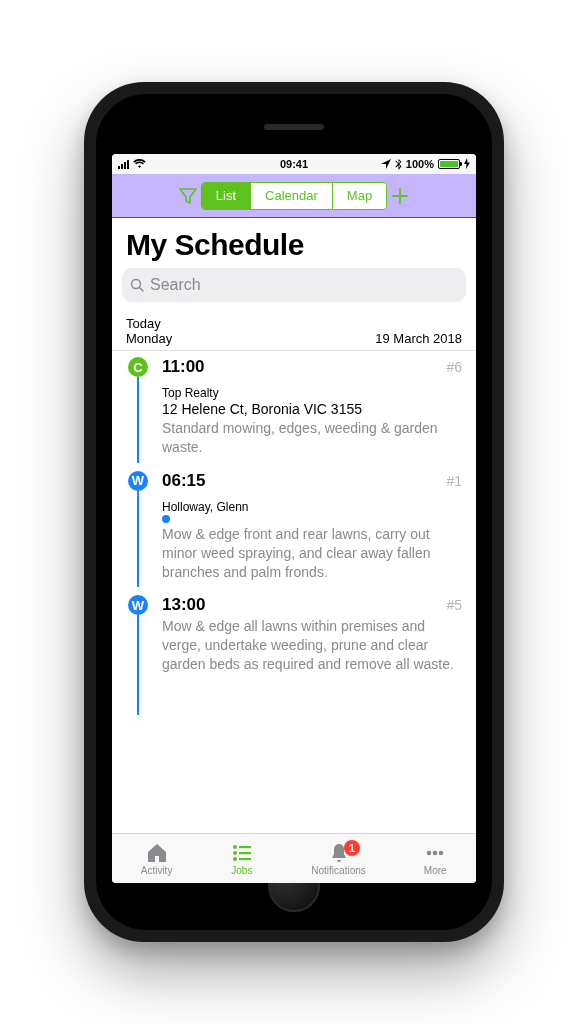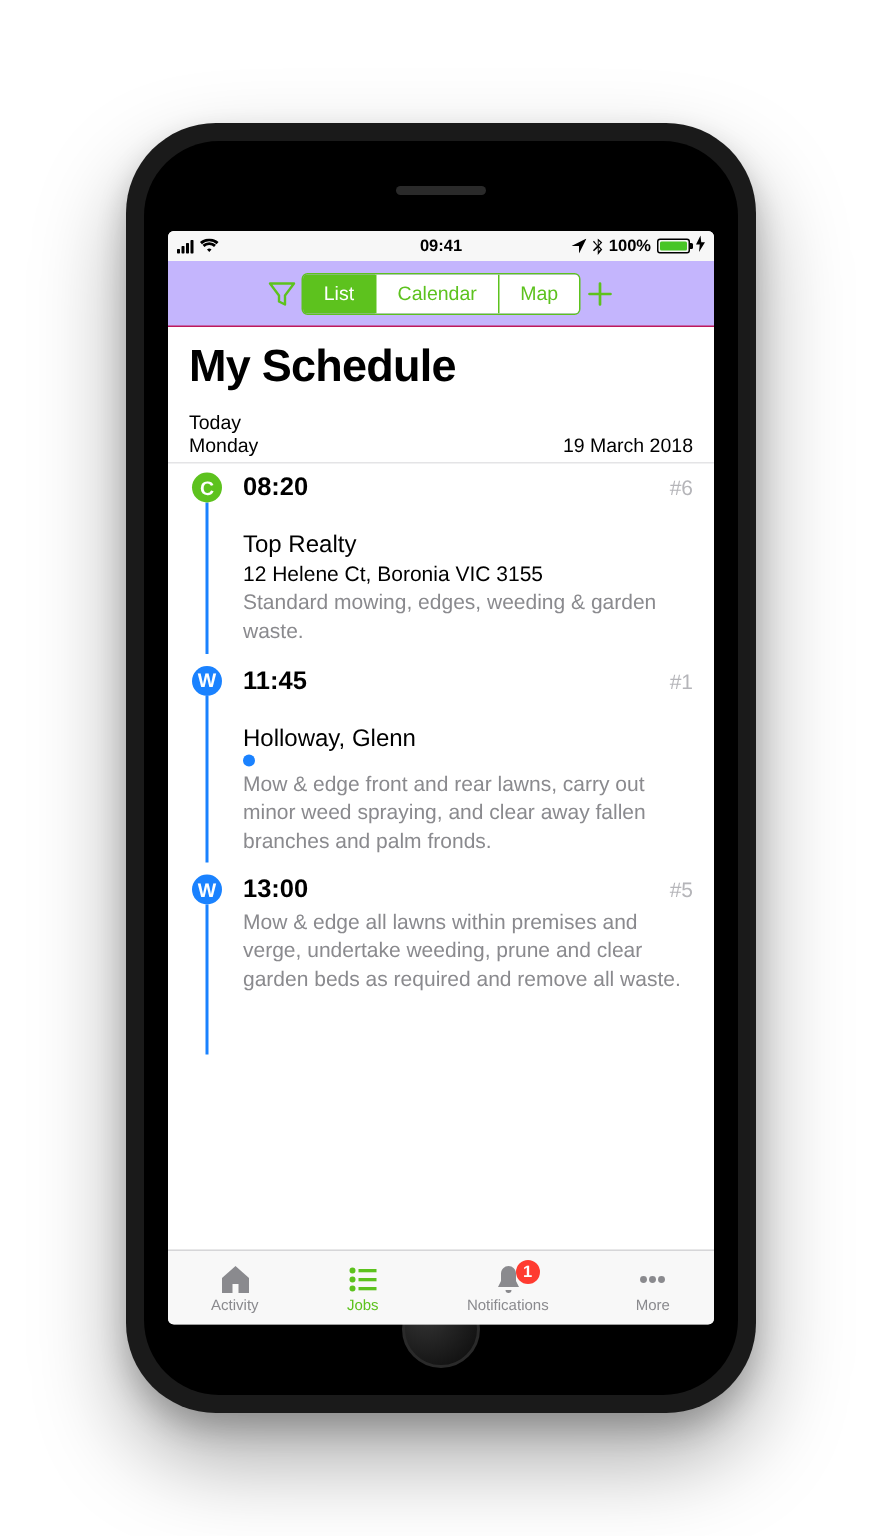"Search" div.search-wrap { html: none -> <div> <div> <svg> <circle></circle> <line></line> </svg> <input> </div> </div> }
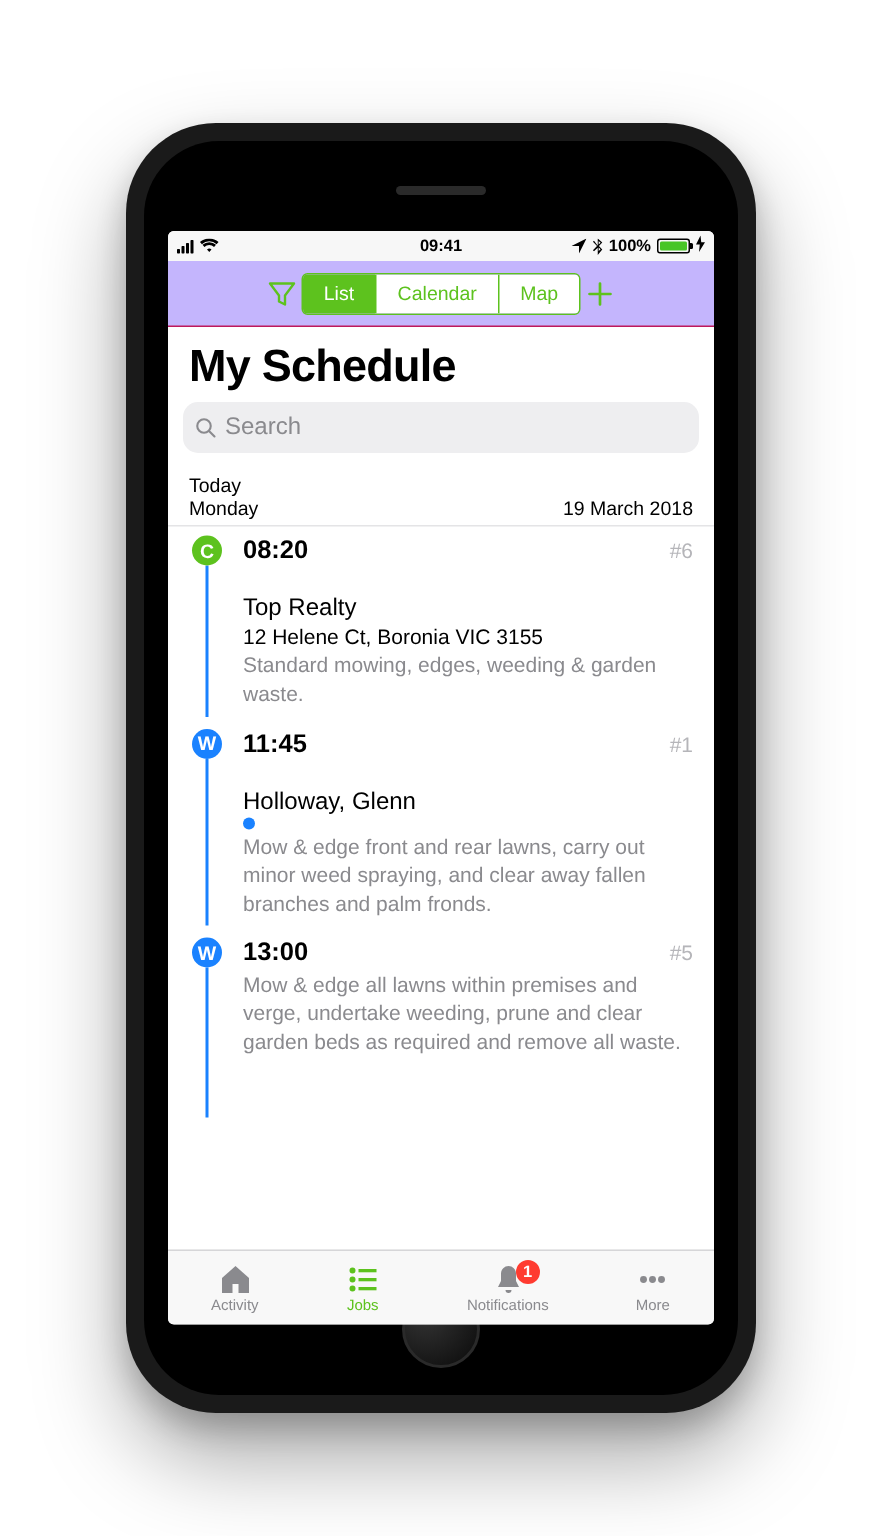"08:20" span.job-time { text: 08:20 -> 11:00 }
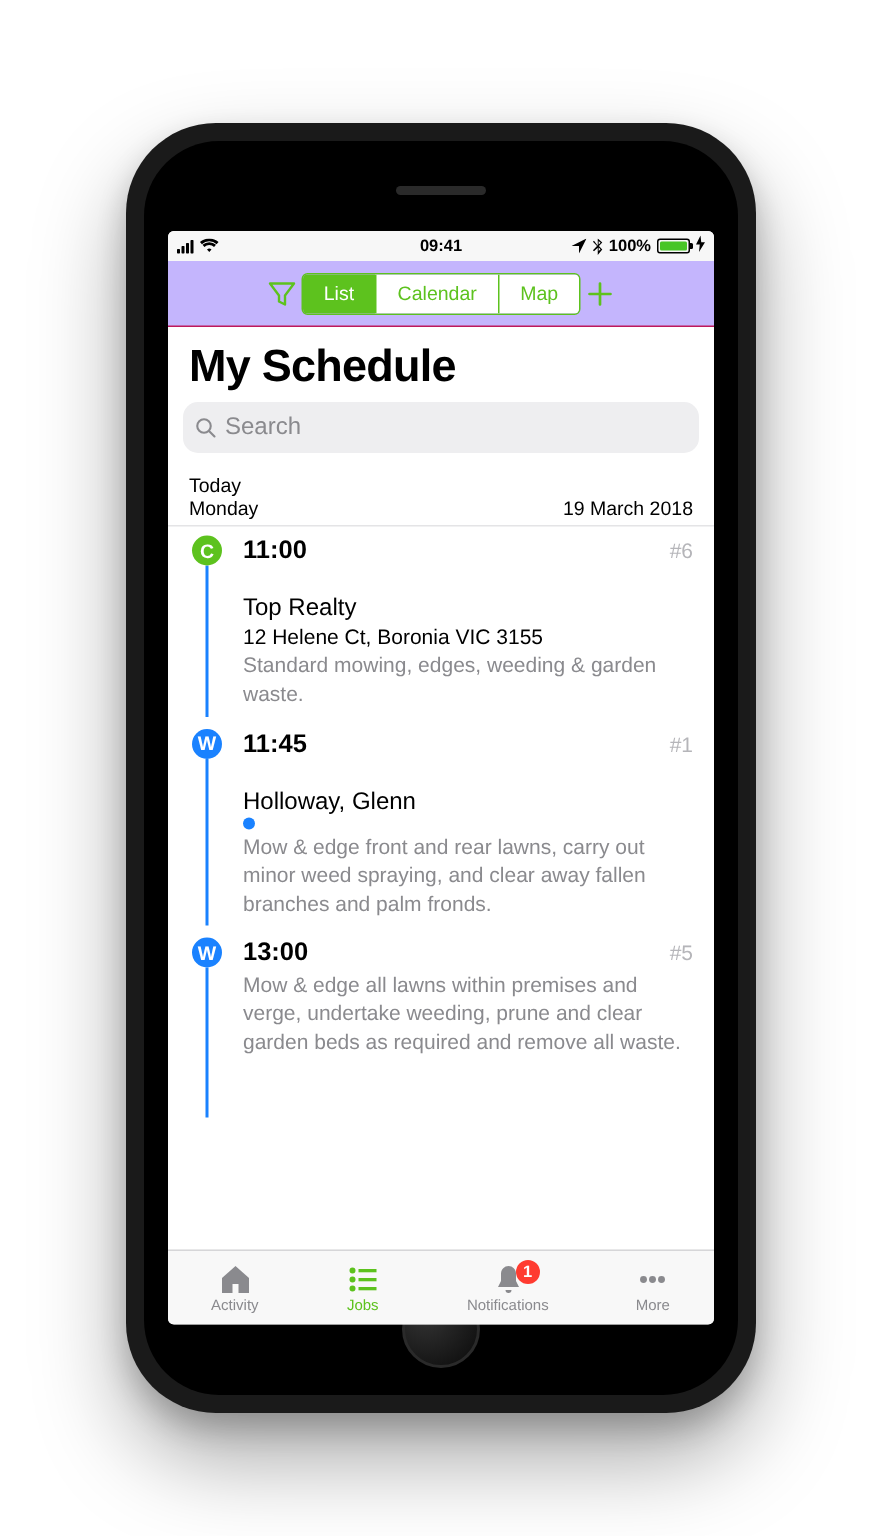"Top Realty" .job-client { font-size: 16px -> 12px; margin-top: 20px -> 9px }
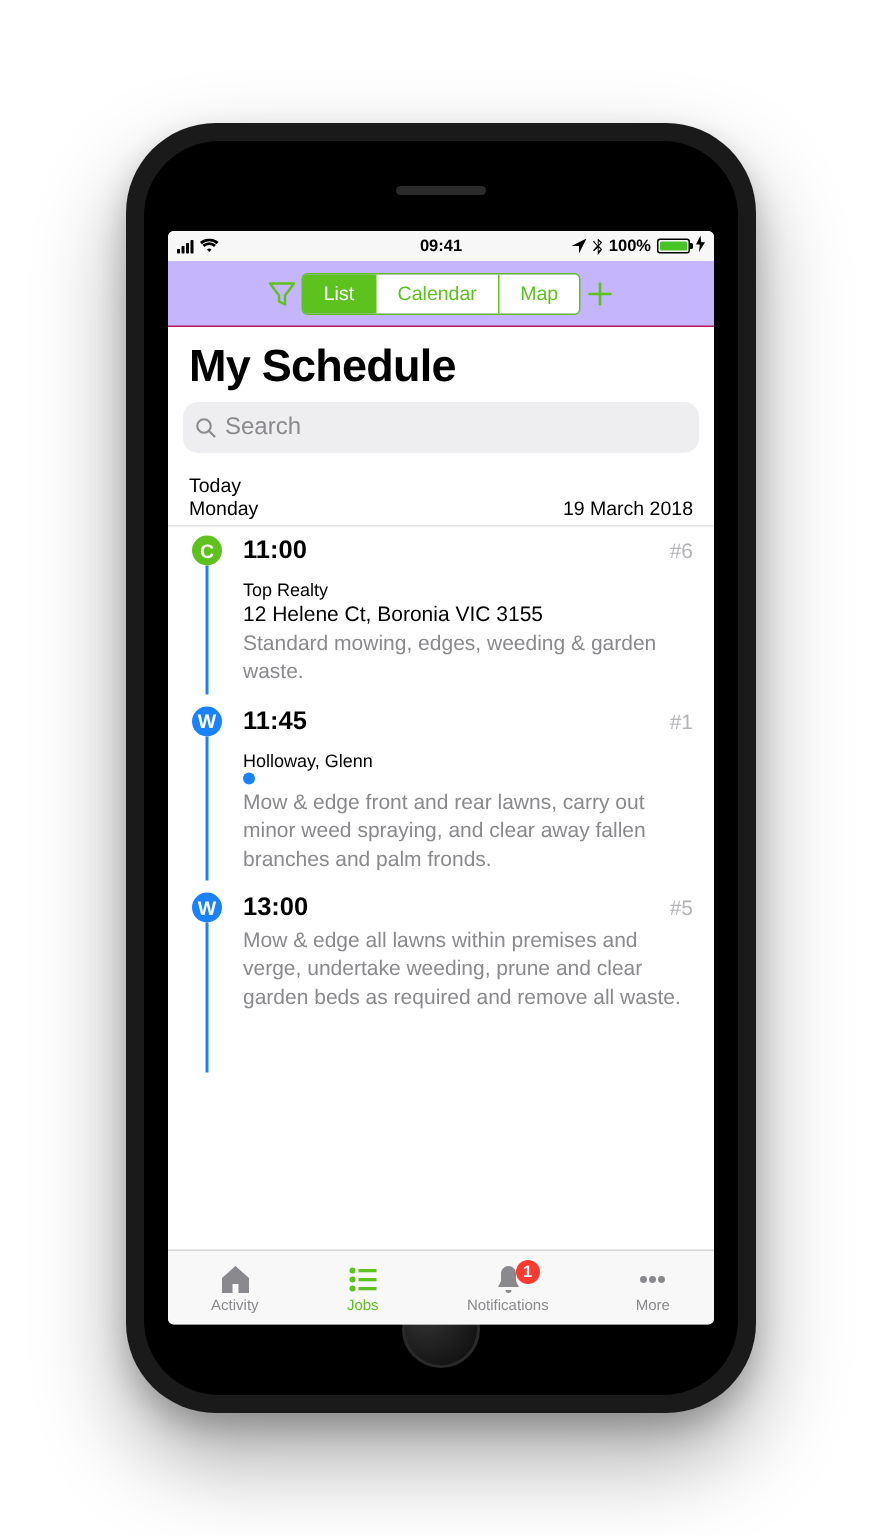"11:45" span.job-time { text: 11:45 -> 06:15 }
